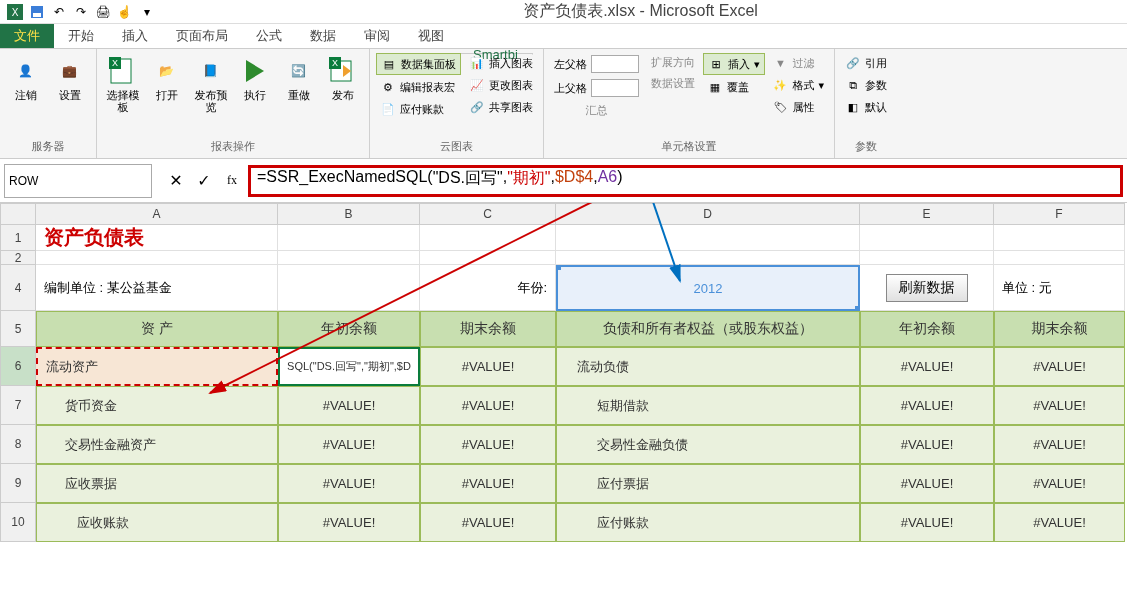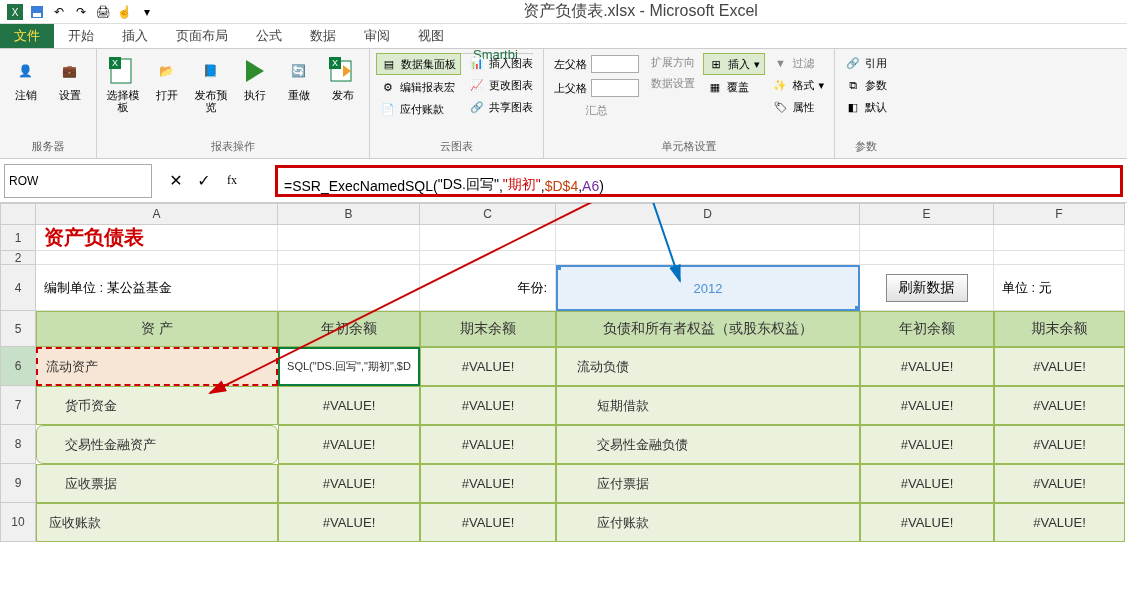"=SSR_ExecNamedSQL(" .formula-box { align-items: flex-end -> flex-start; font-size: 14px -> 16px; margin-left: 27px -> none }
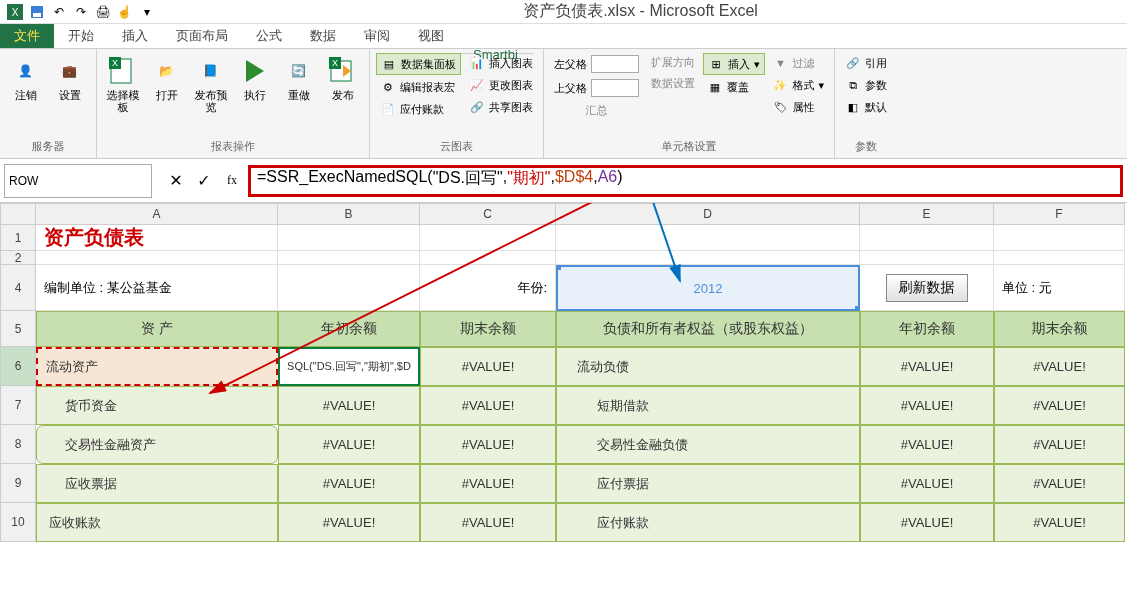"交易性金融资产" div.cell { border-radius: 7px -> none }
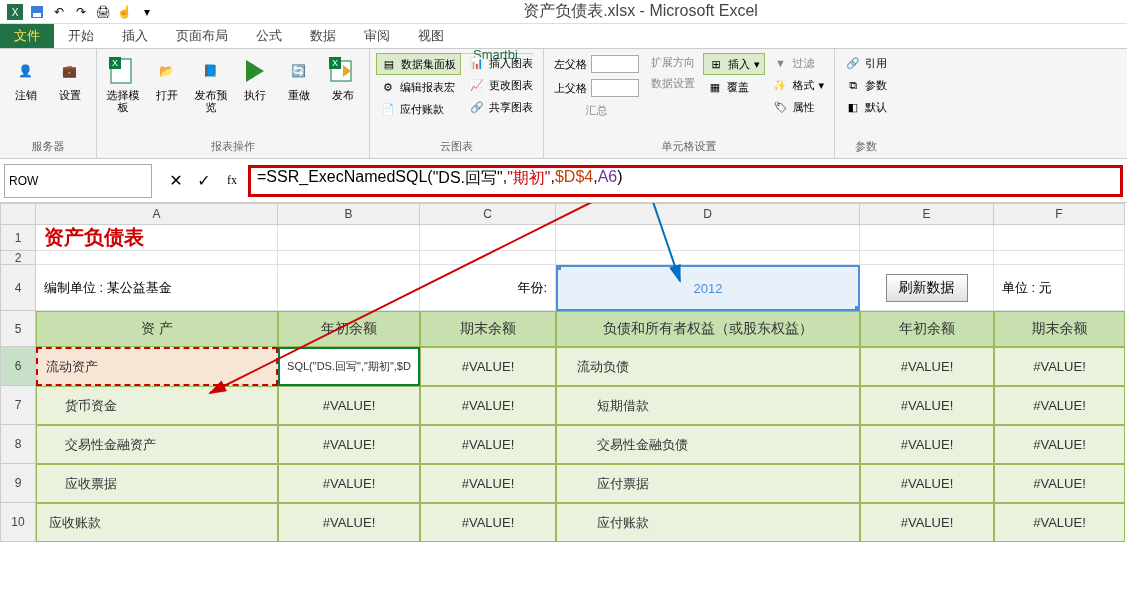"应收账款" div.cell { padding-left: 12px -> 40px }
